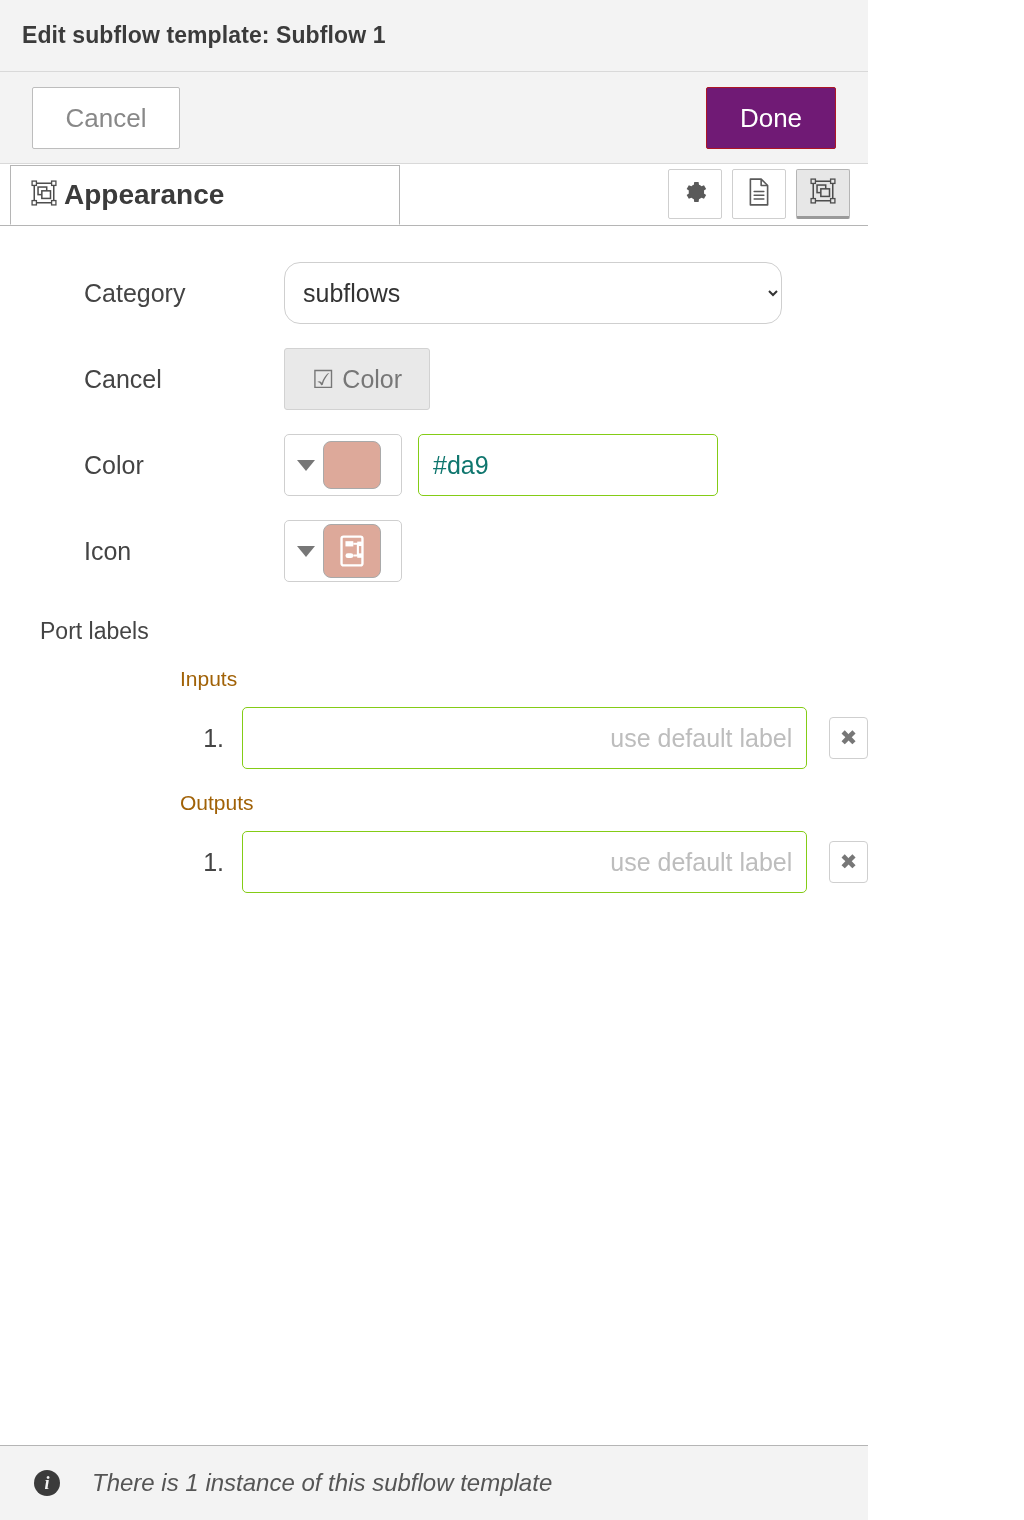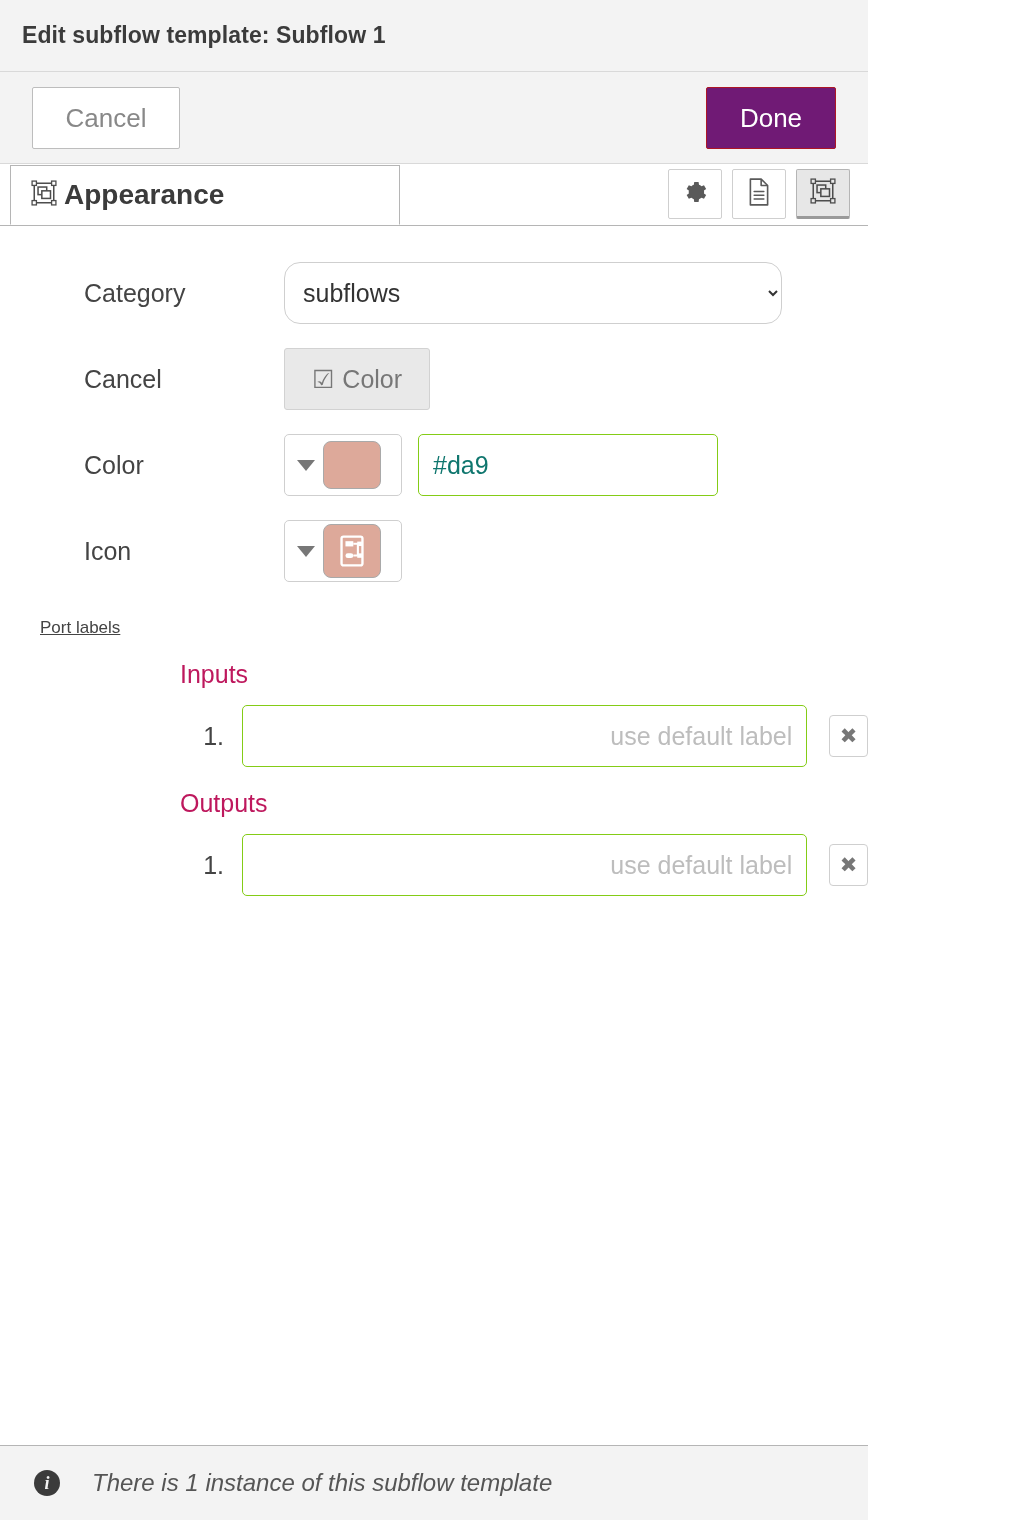"Port labels" .section-title { font-size: 17px -> 23px; text-decoration: underline -> none }
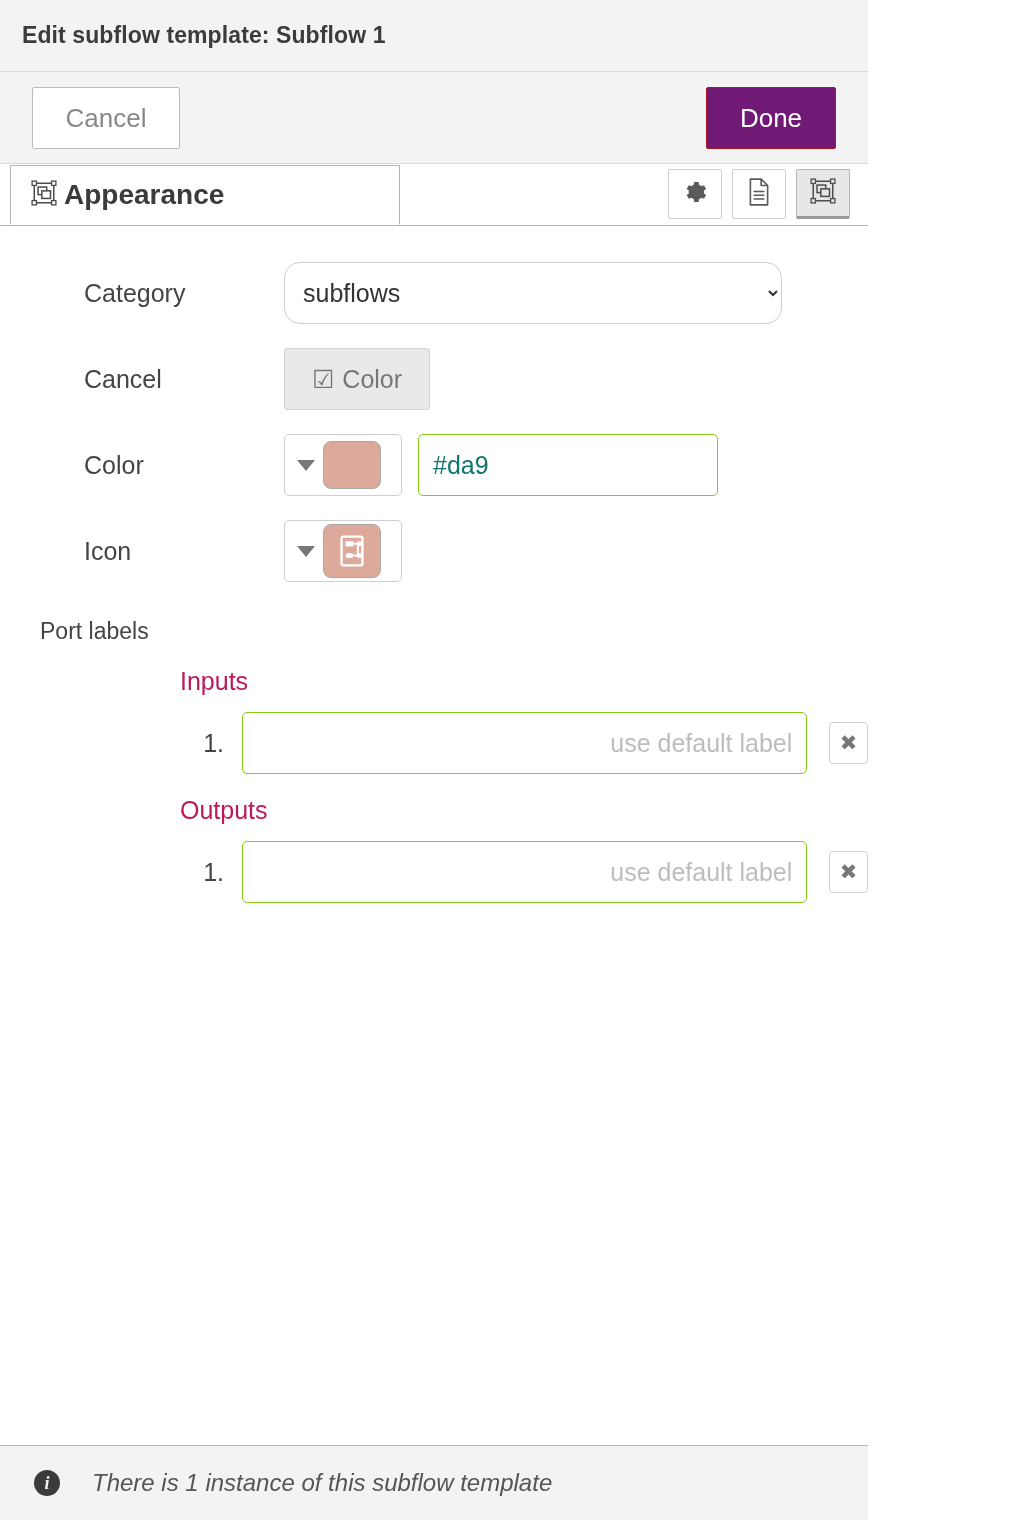"Inputs" .sub-title { color: #be185d -> #a16207; font-size: 25px -> 21px }
